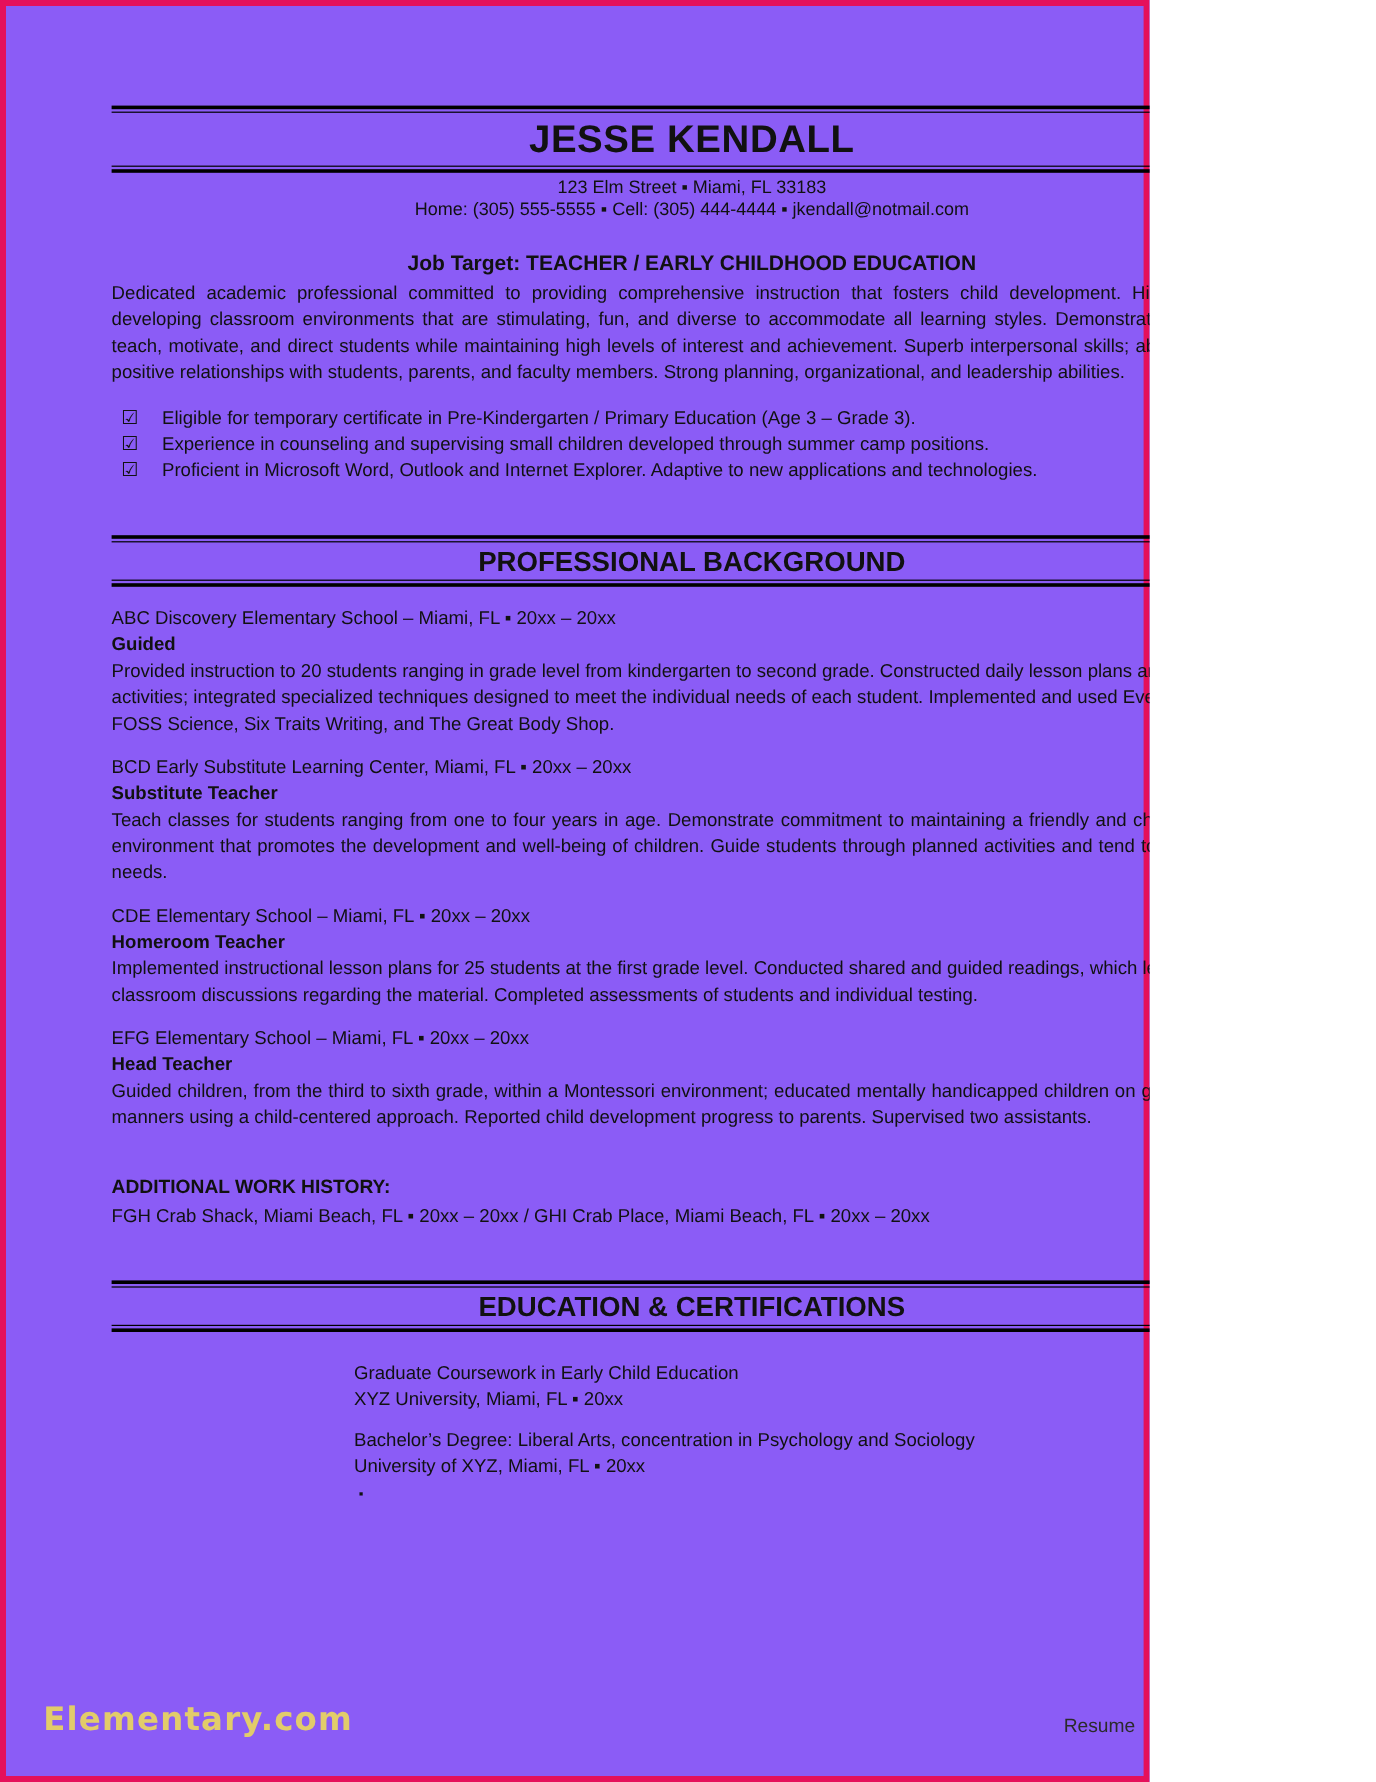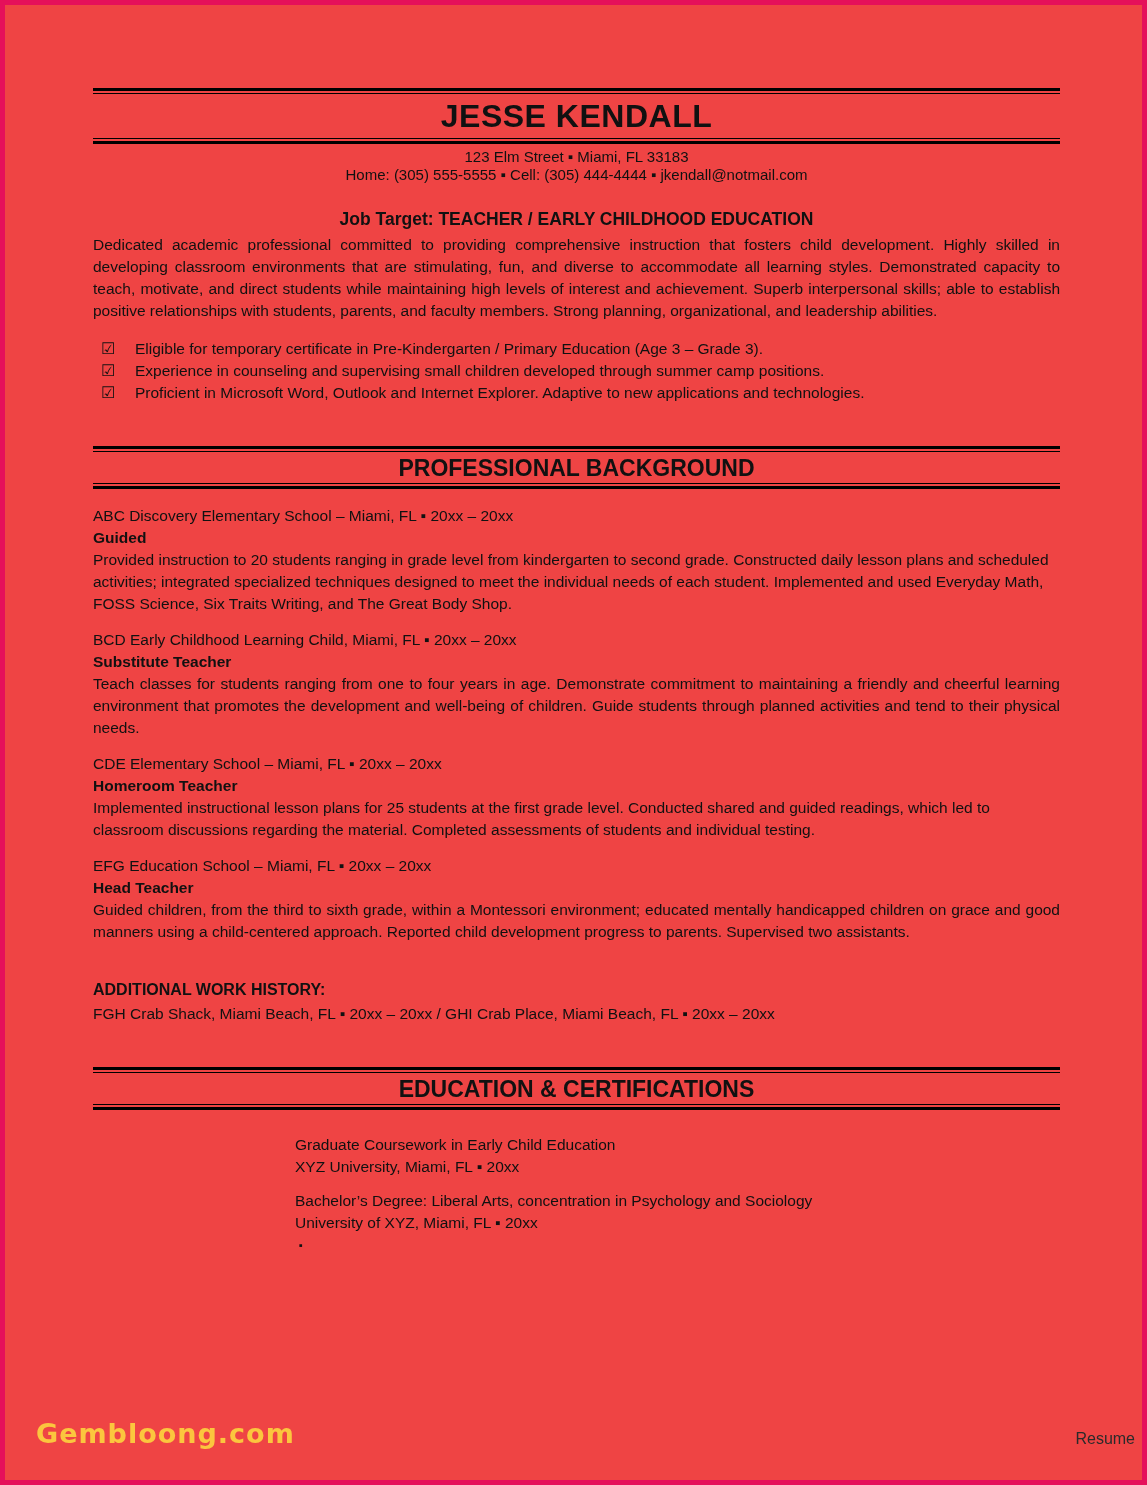"JESSE KENDALL" .page { background: #ef4444 -> #8b5cf6; width: 1147px -> 958px }
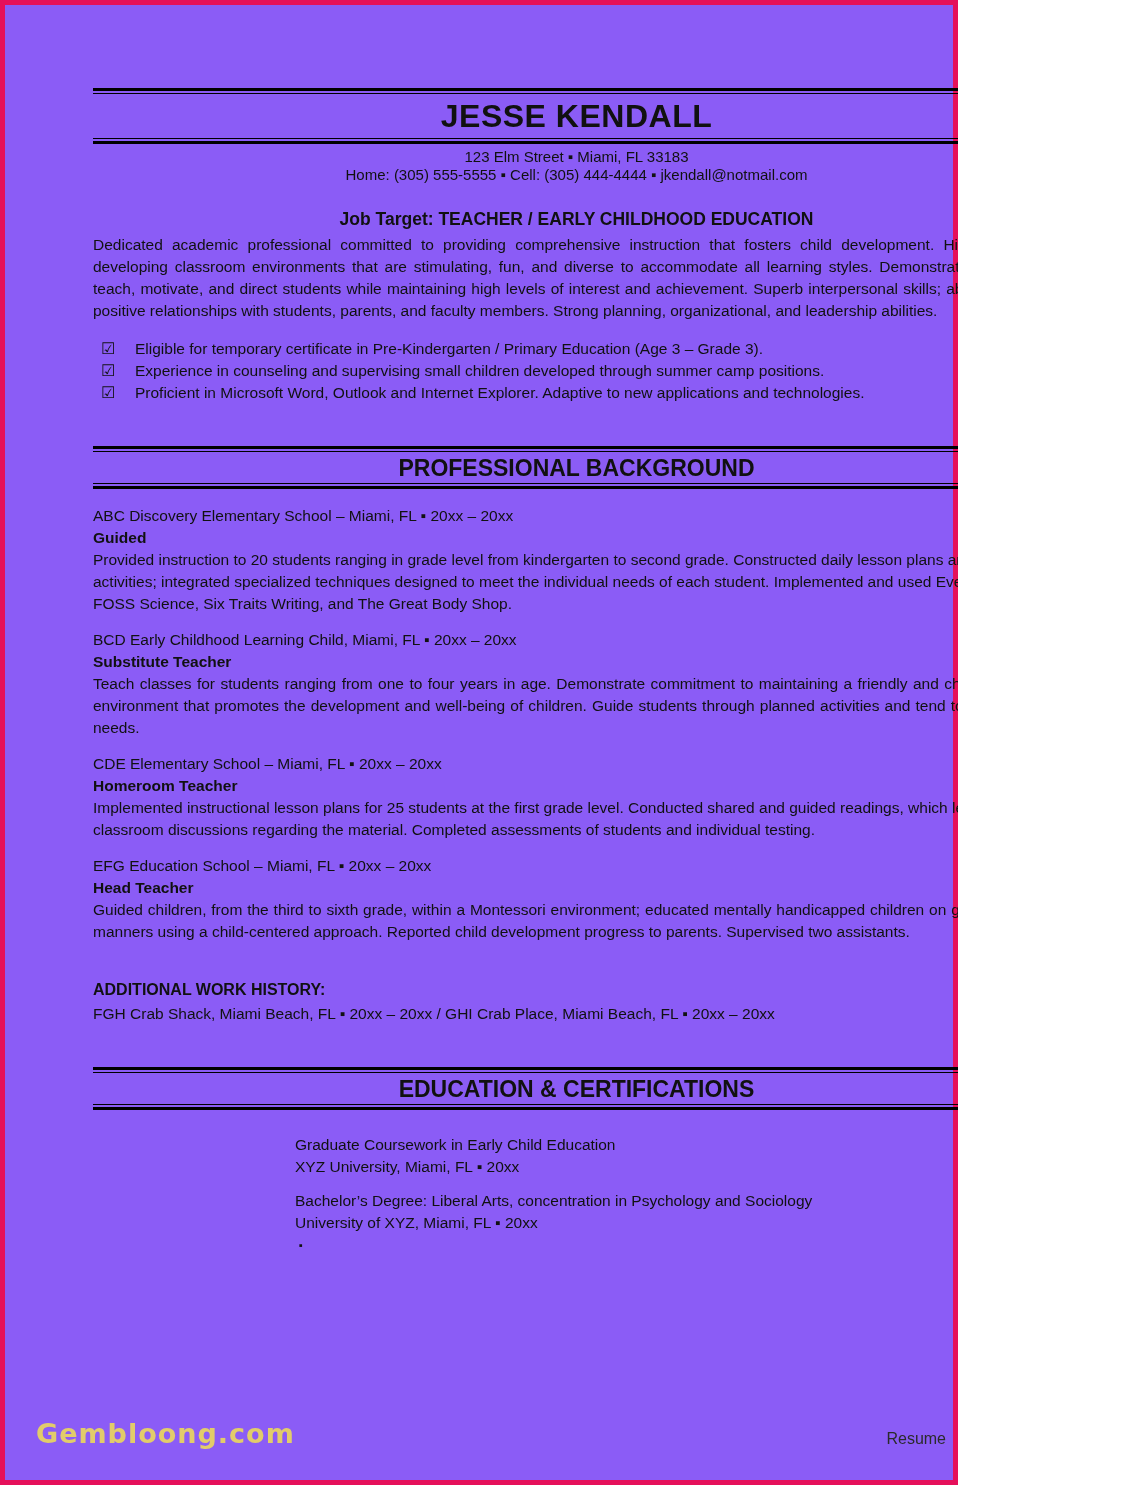"BCD Early Childhood Learning Child," div.employer { text: Childhood Learning Child -> Substitute Learning Center }
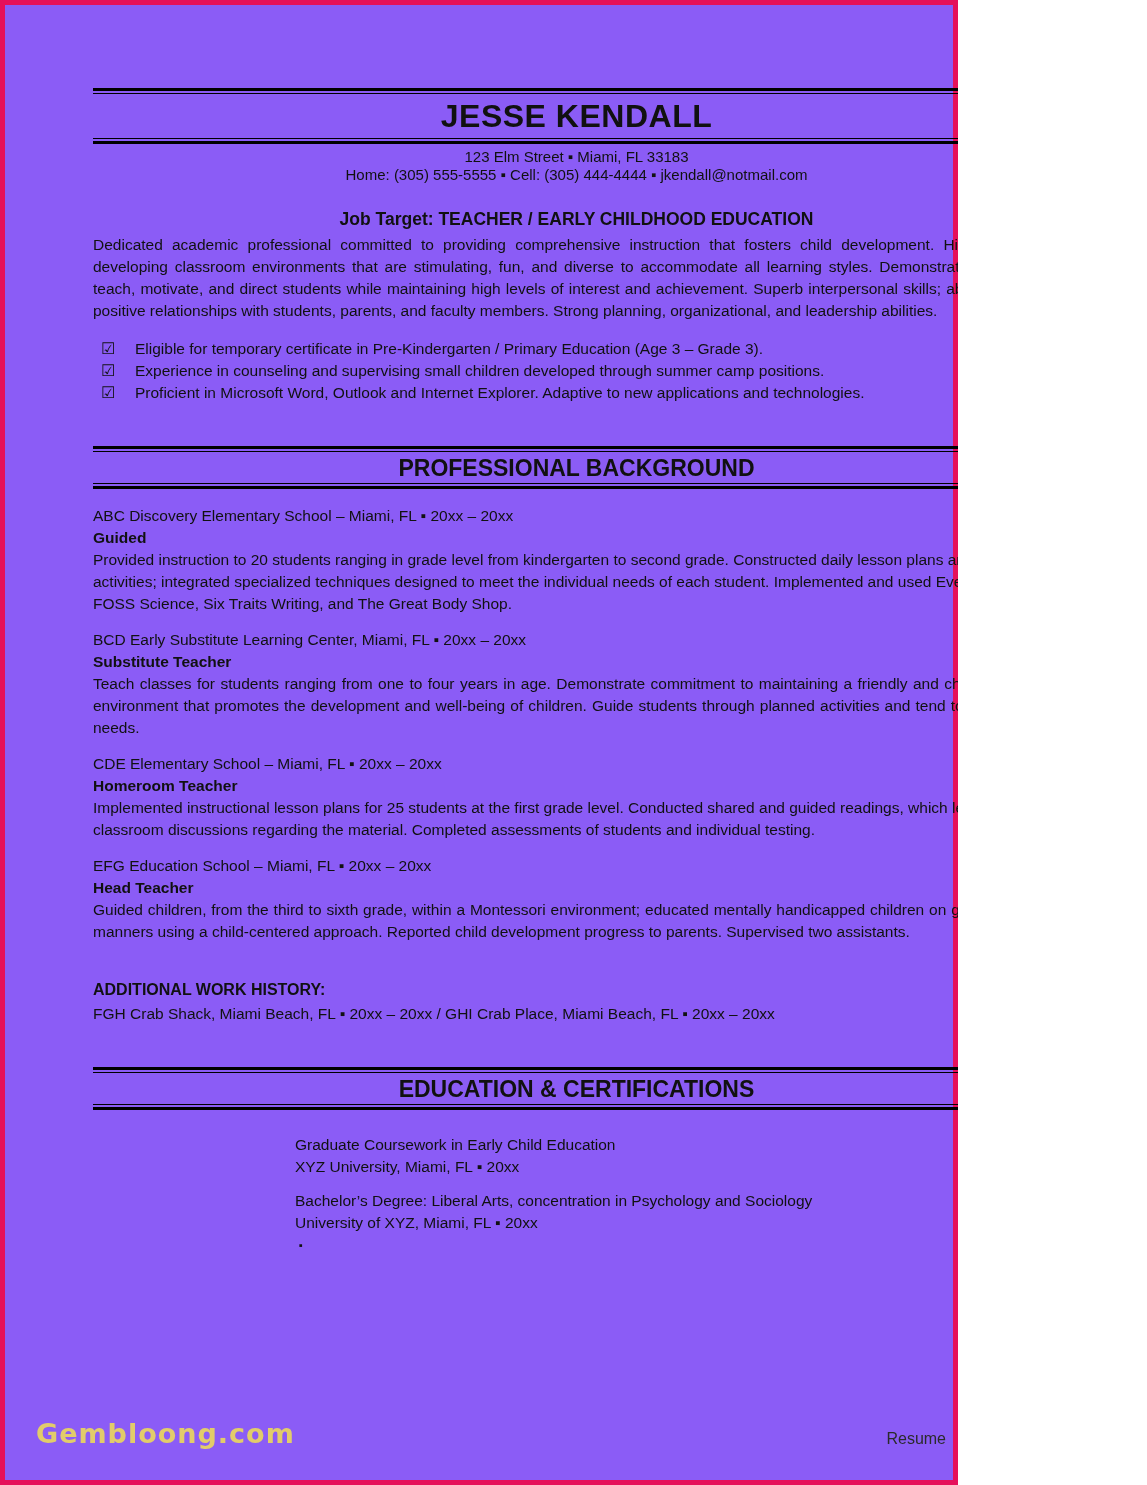"EFG Education School – Miami," div.employer { text: Education -> Elementary }
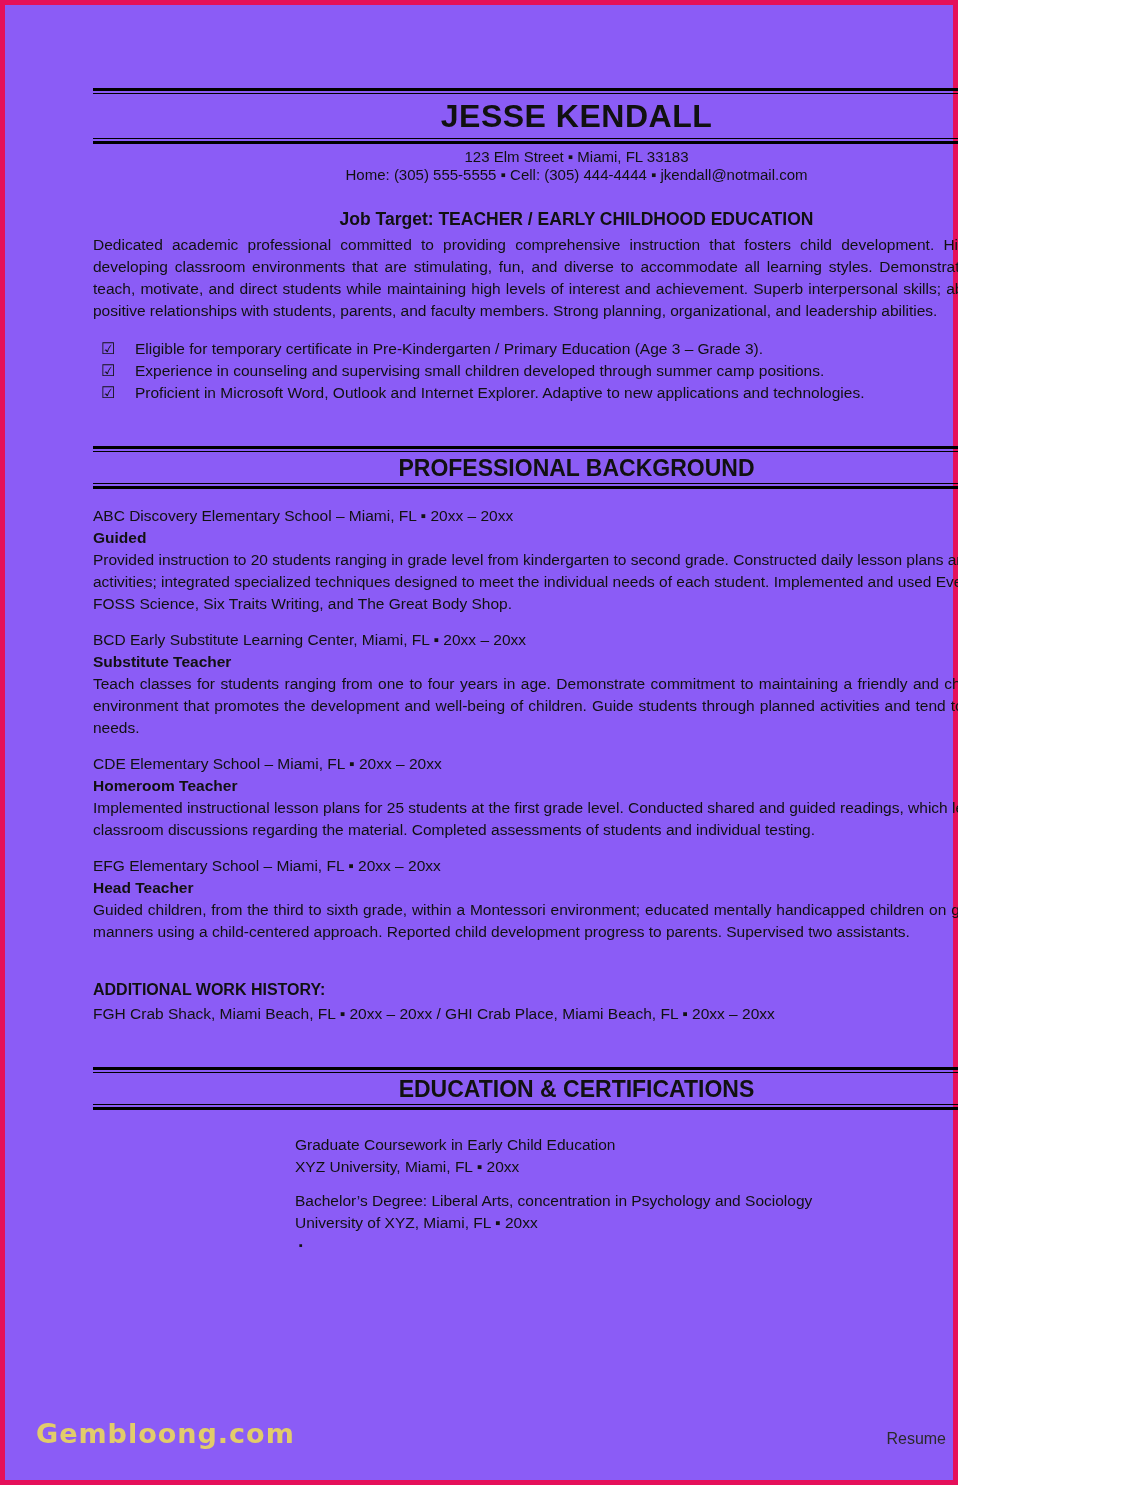"Gembloong.com" div.watermark { text: Gembloong.com -> Elementary.com }
